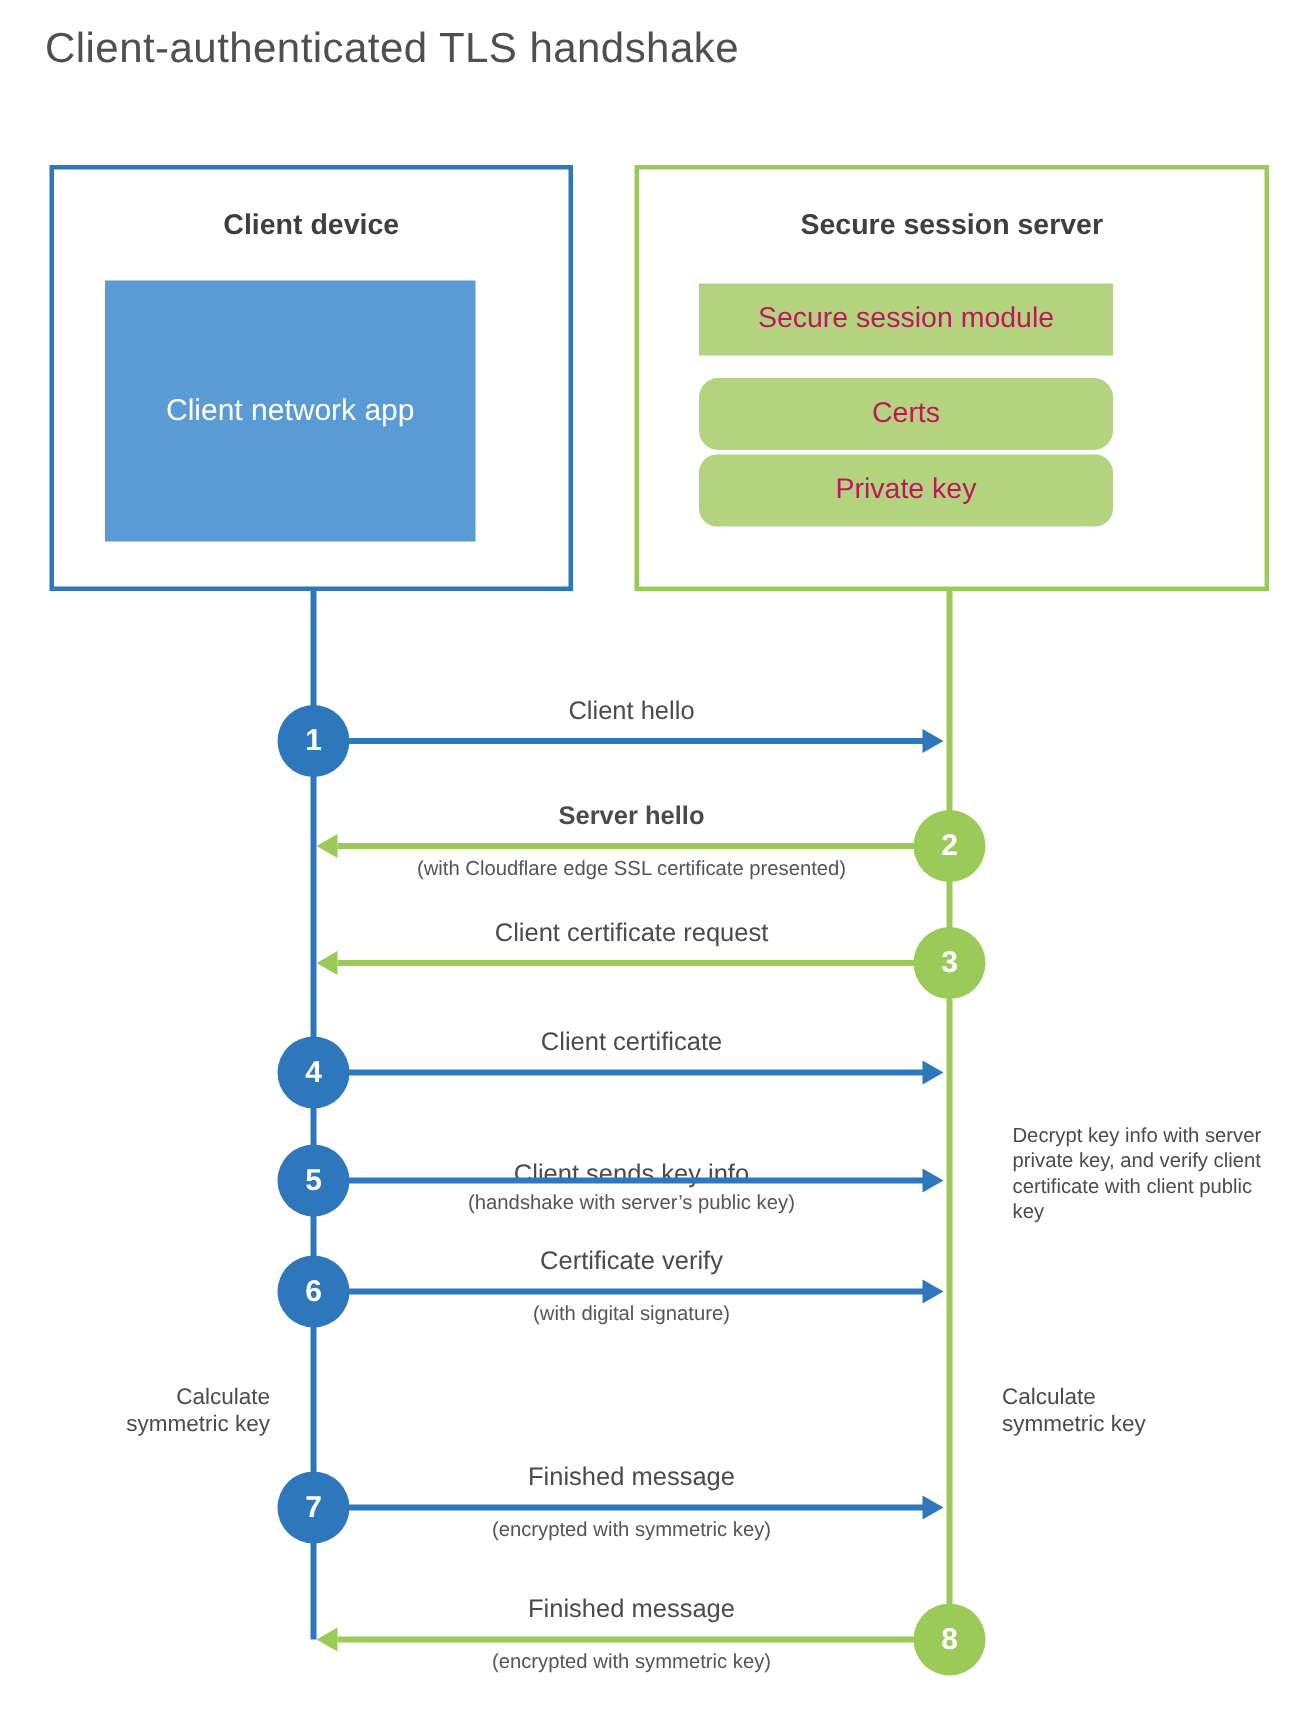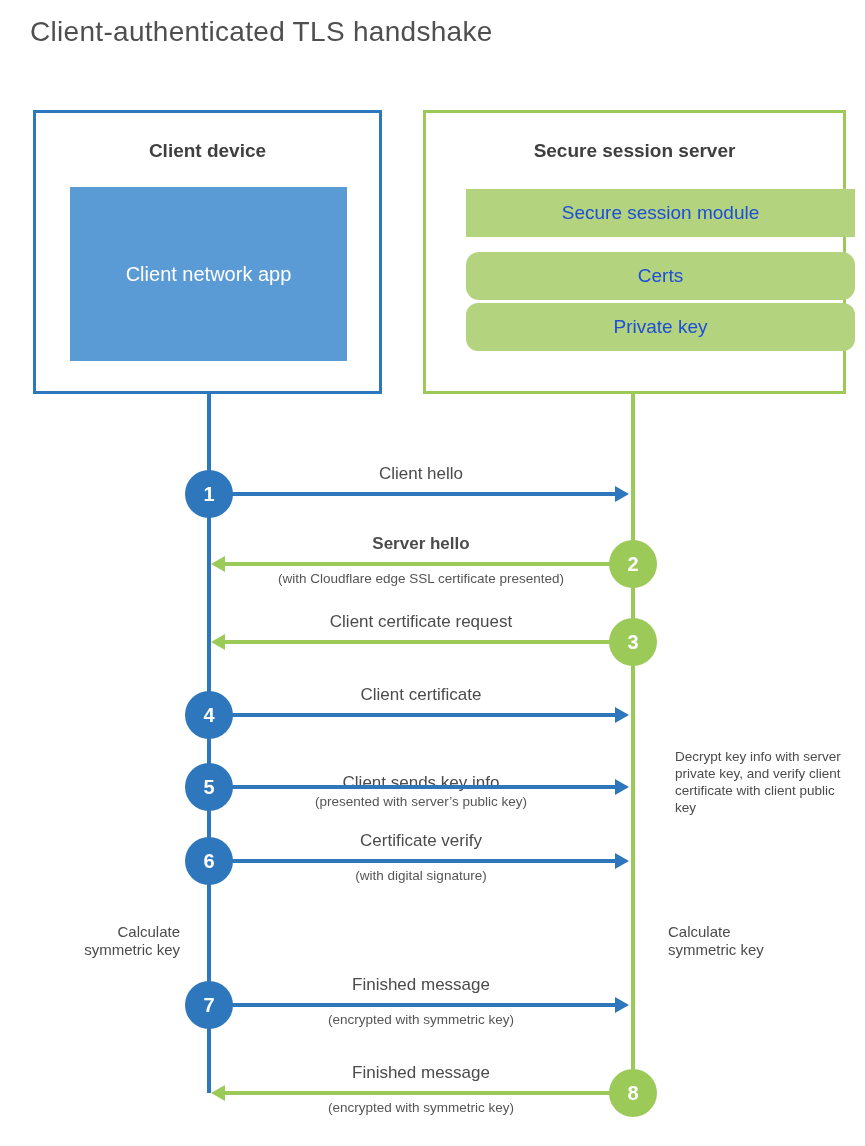"Secure session module" .server-bar { color: #1d4ed8 -> #be185d; width: 389px -> 276px }
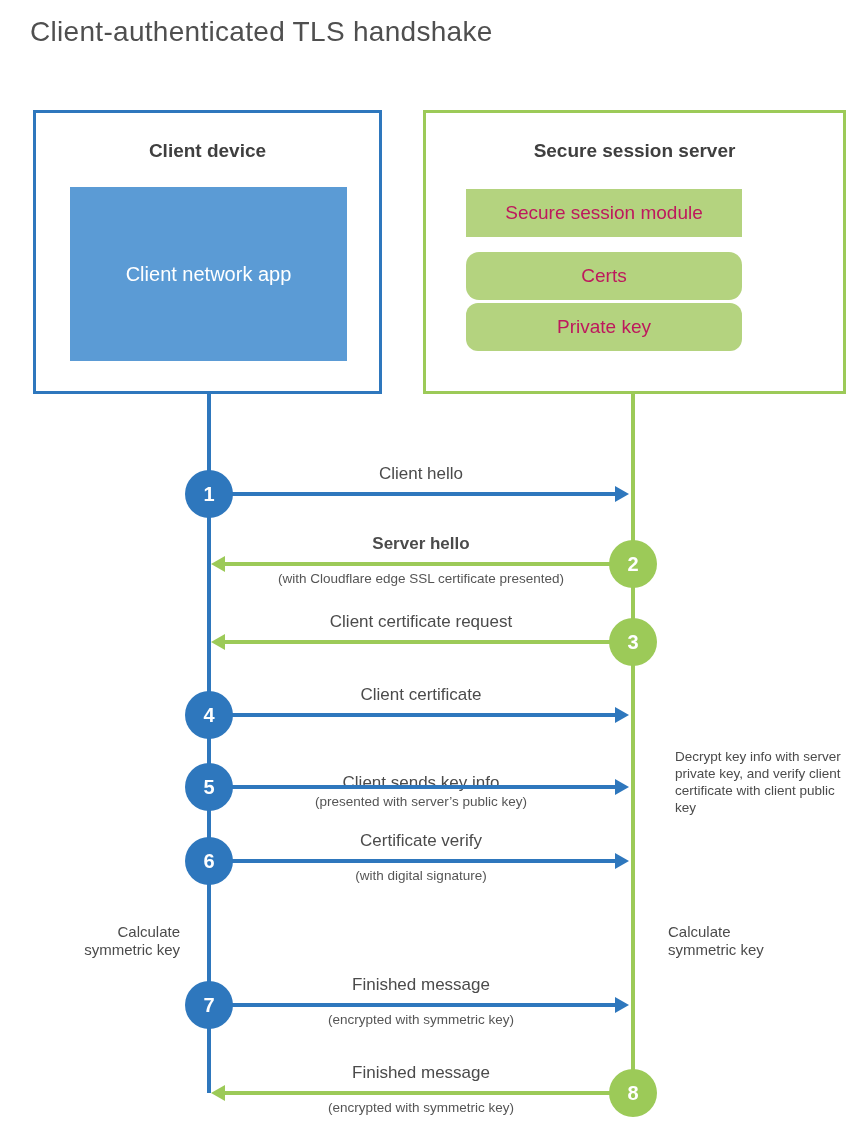"Client network app" .client-app { width: 277px -> 247px }
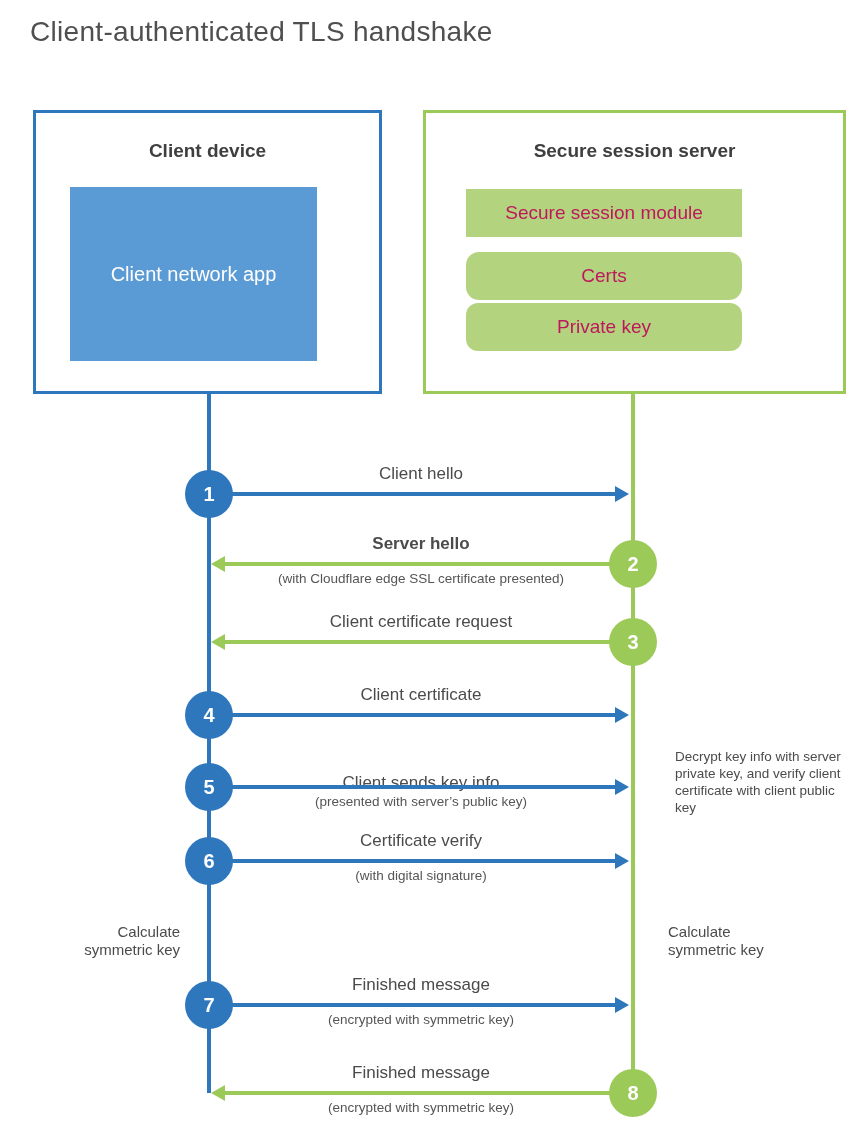"(presented with server’s public key)" div.msg-sub { text: presented -> handshake }
